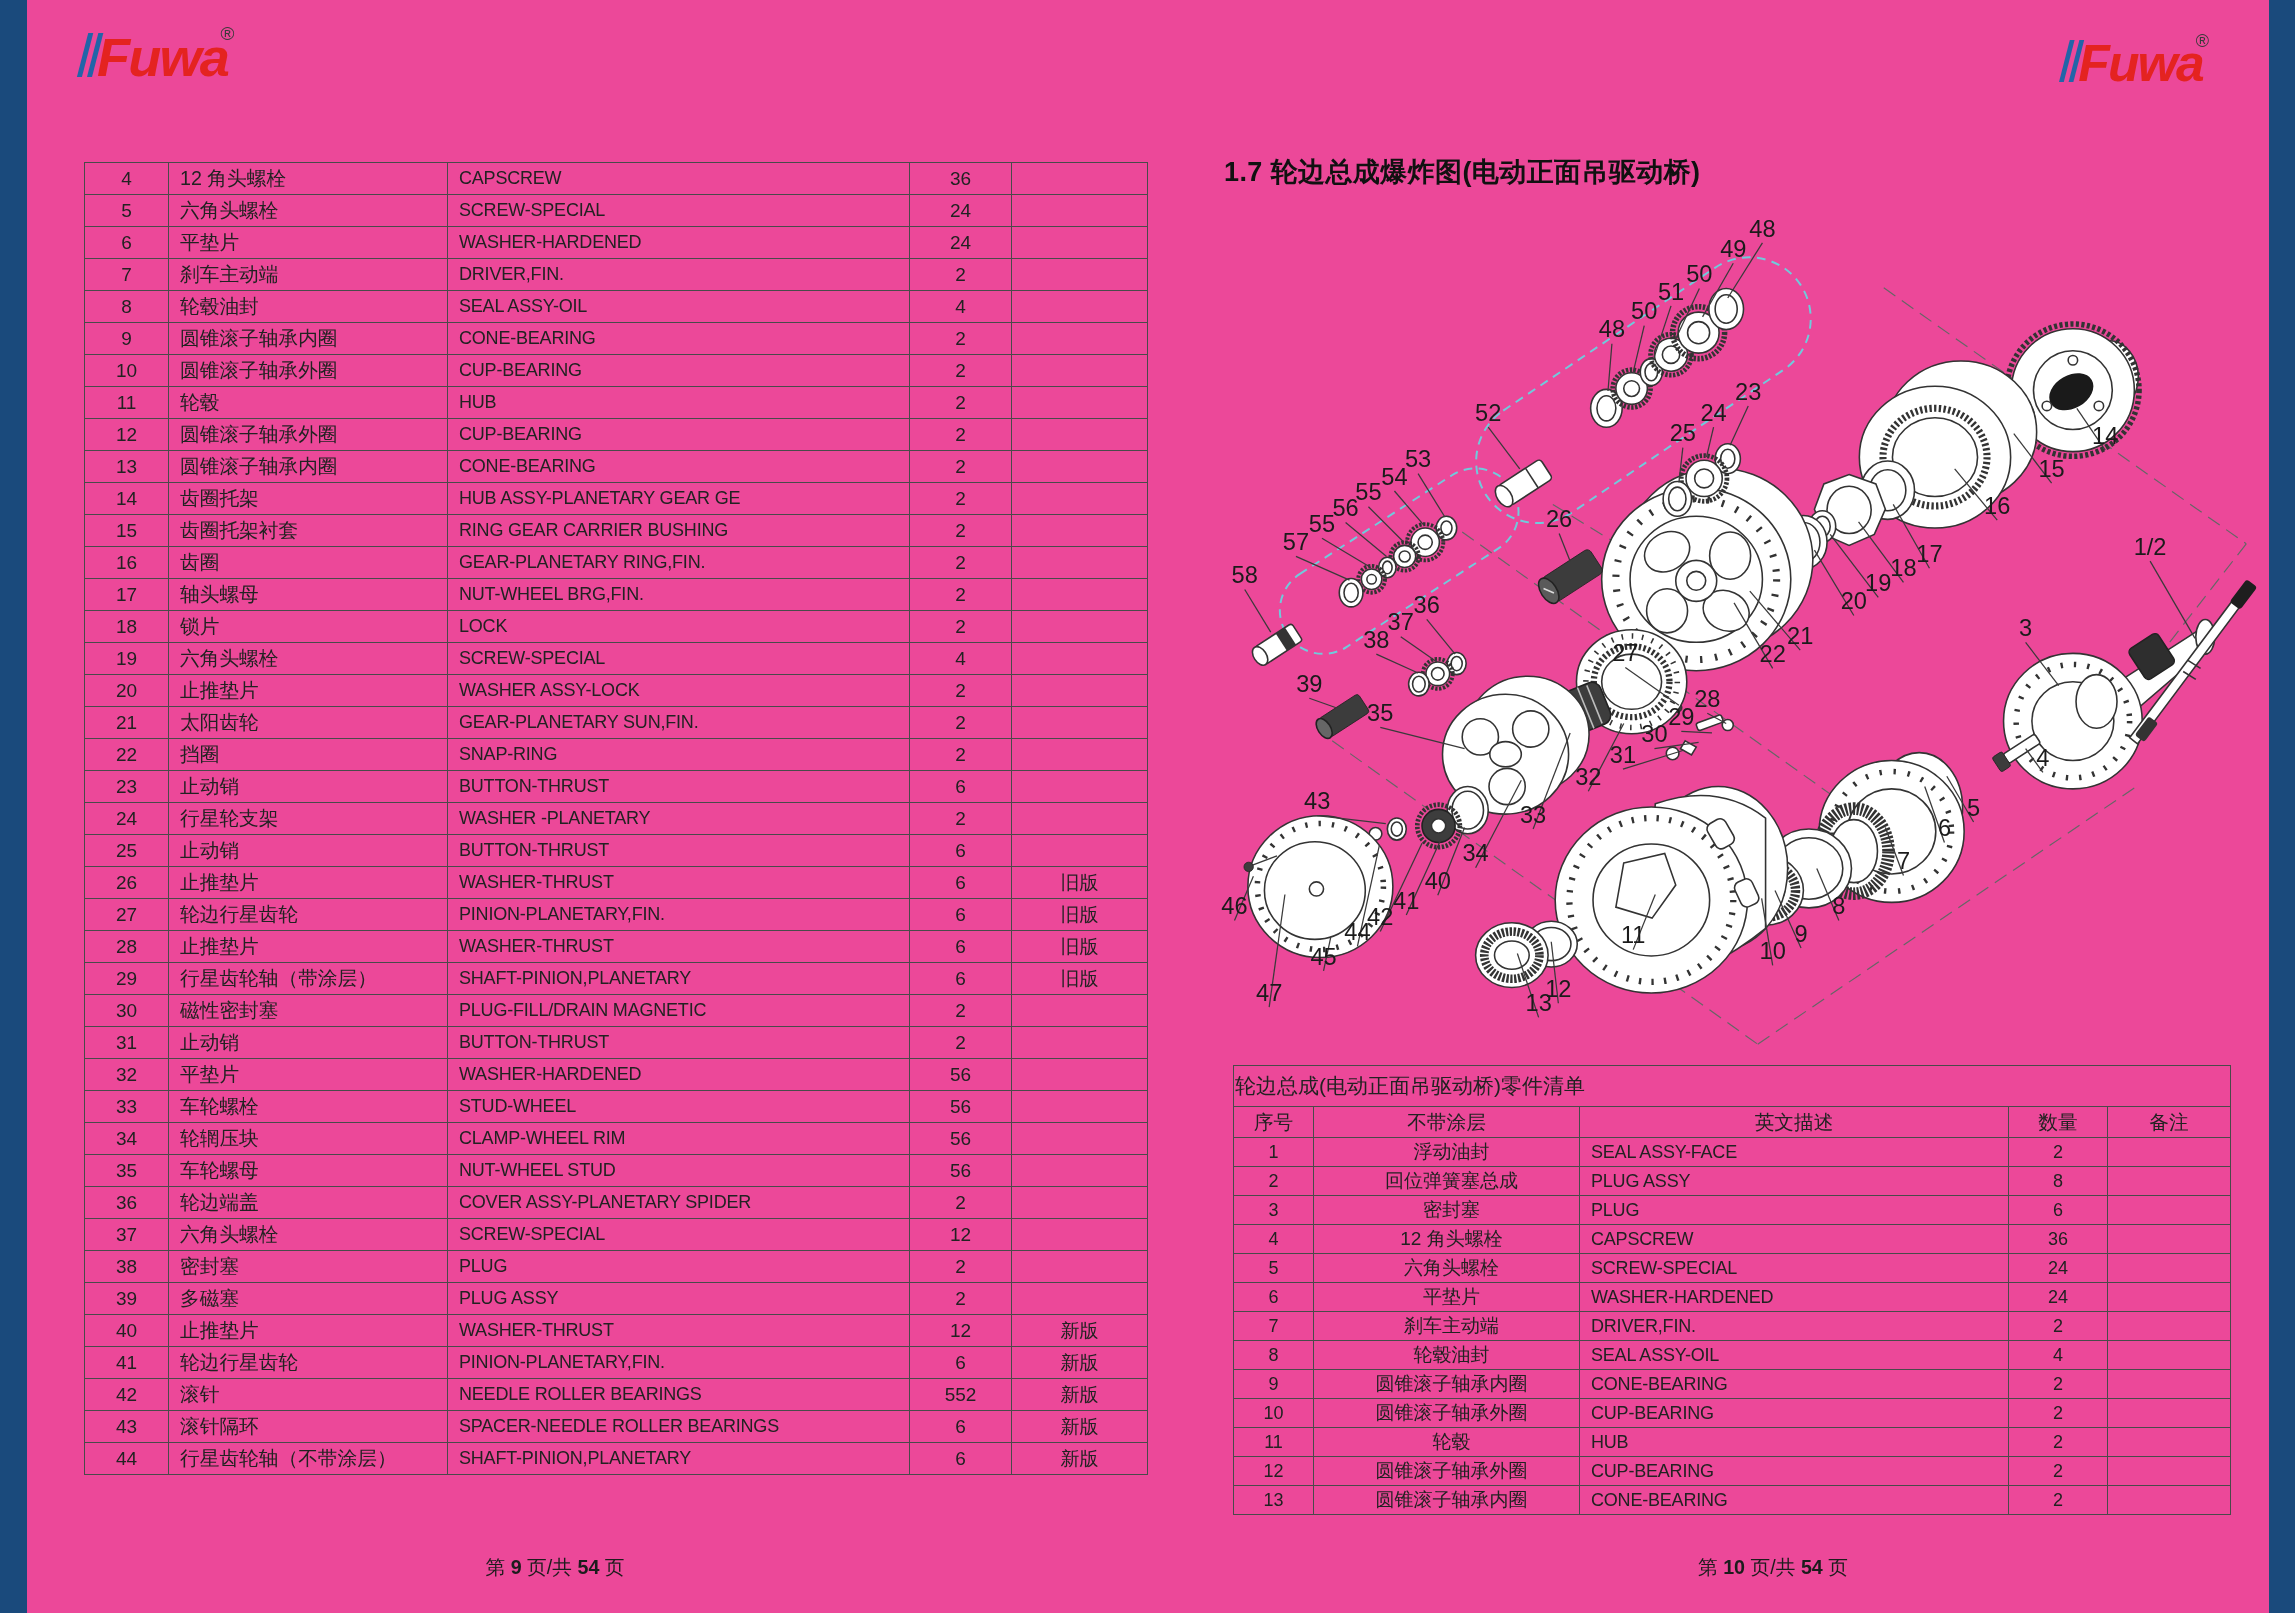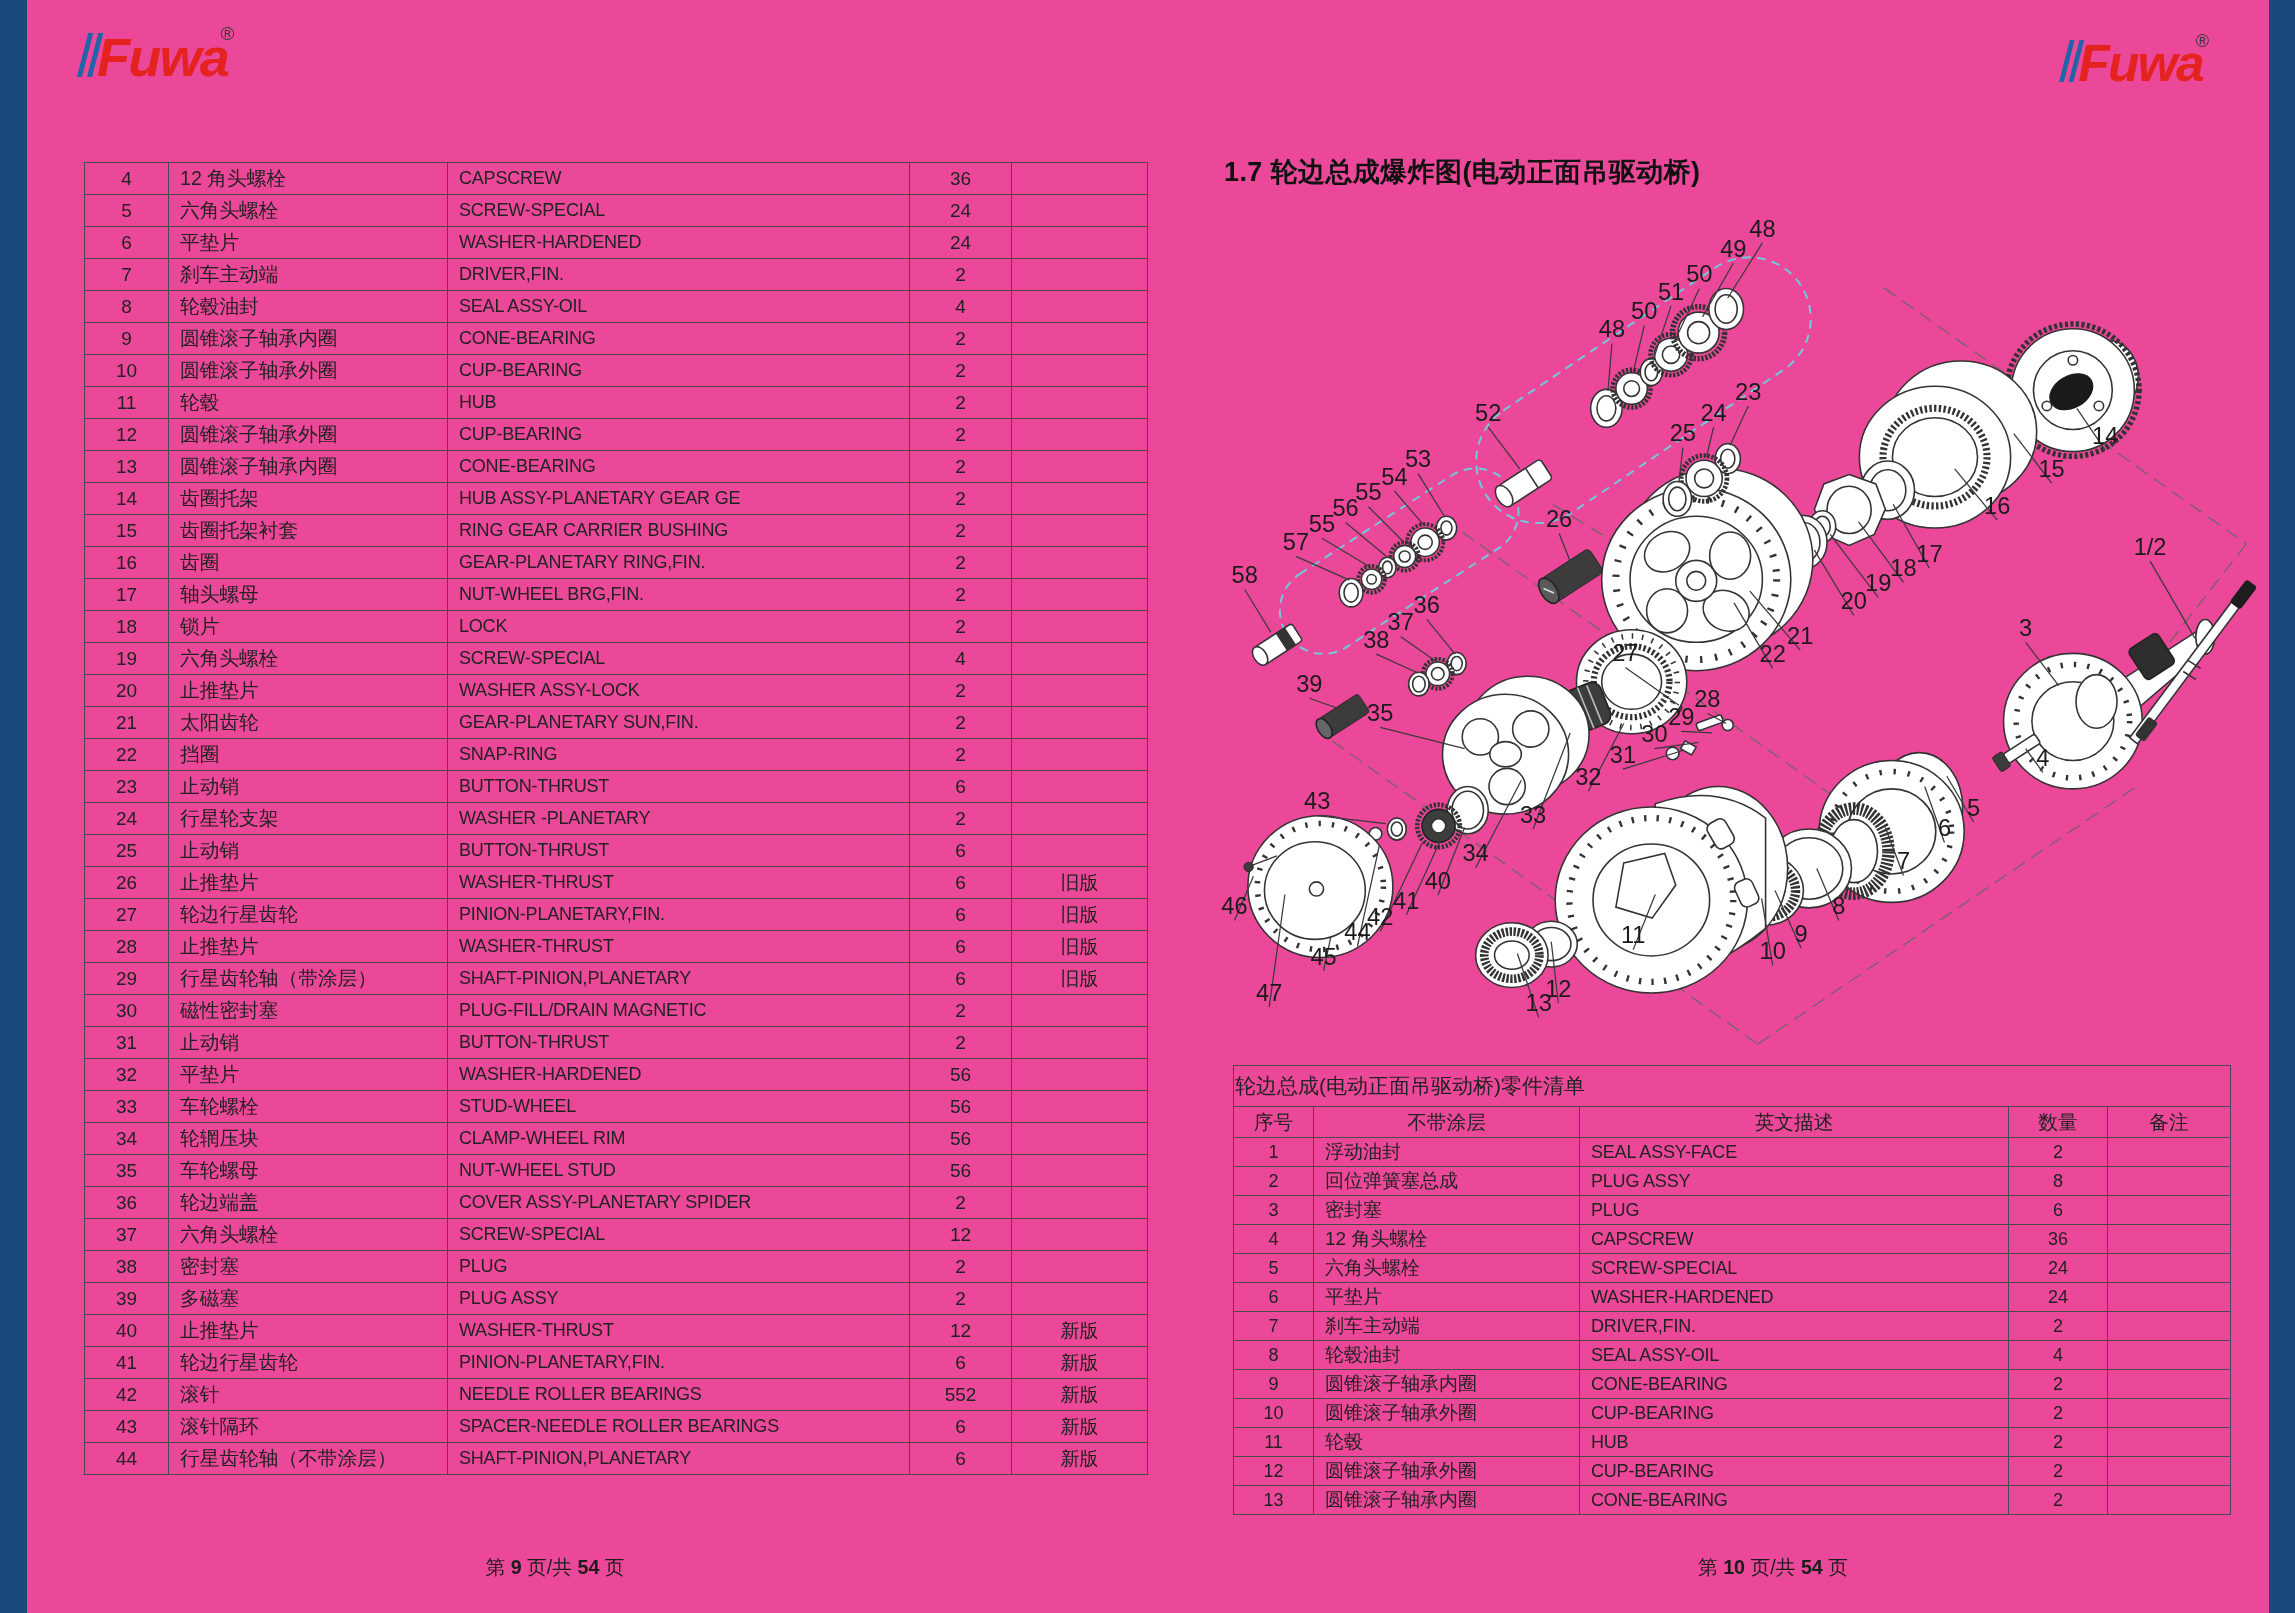"浮动油封" #right-table .c1 { text-align: none -> center }
